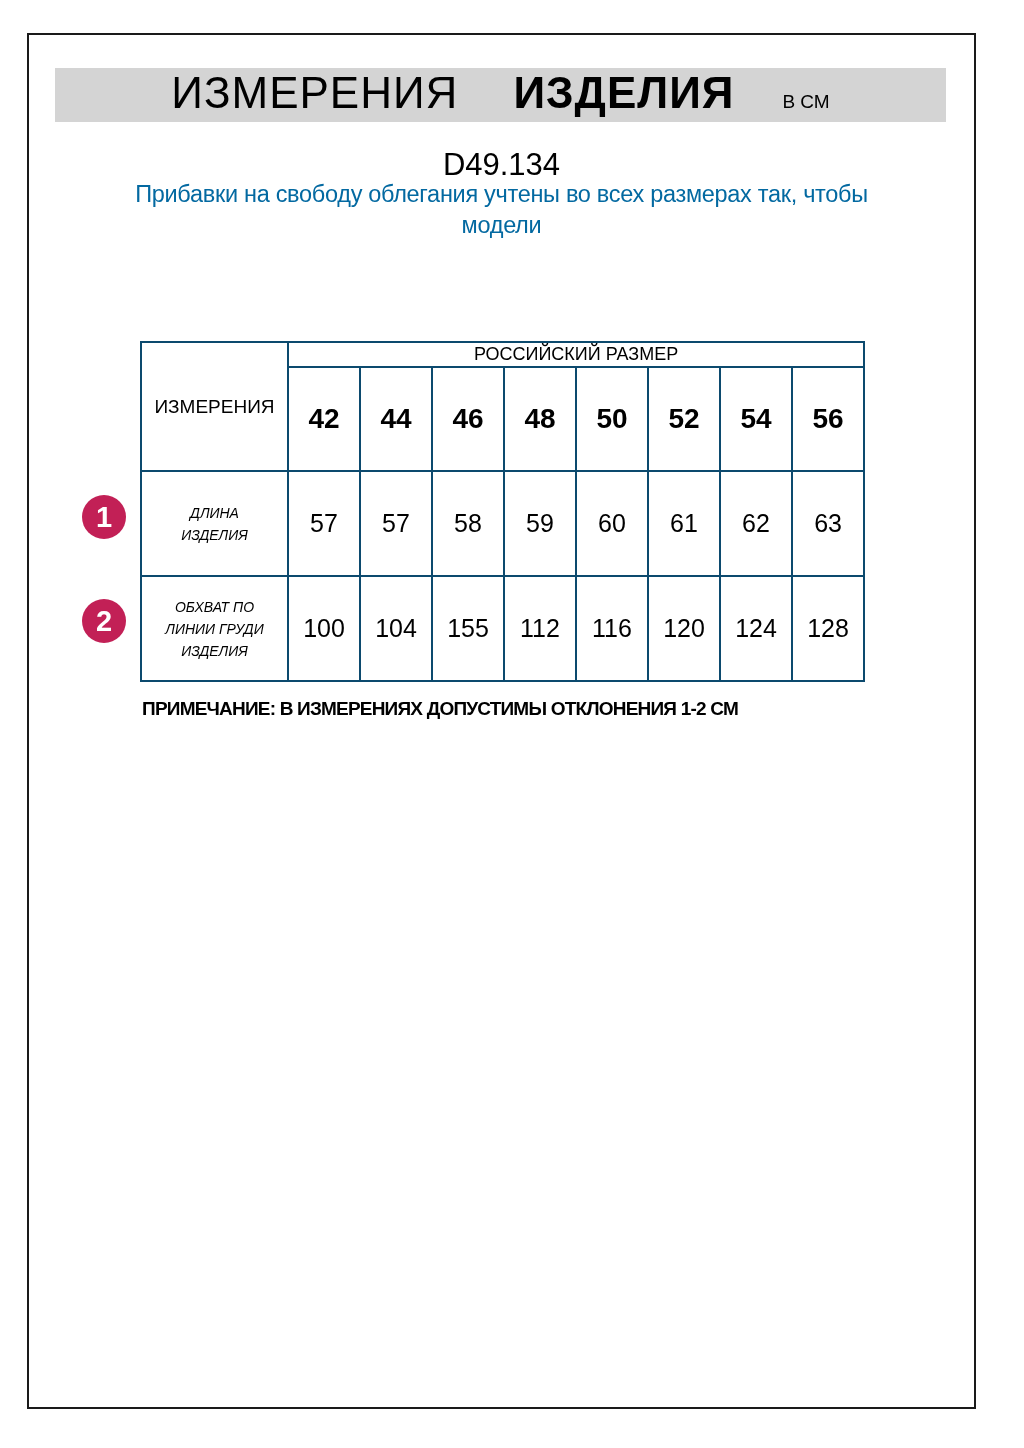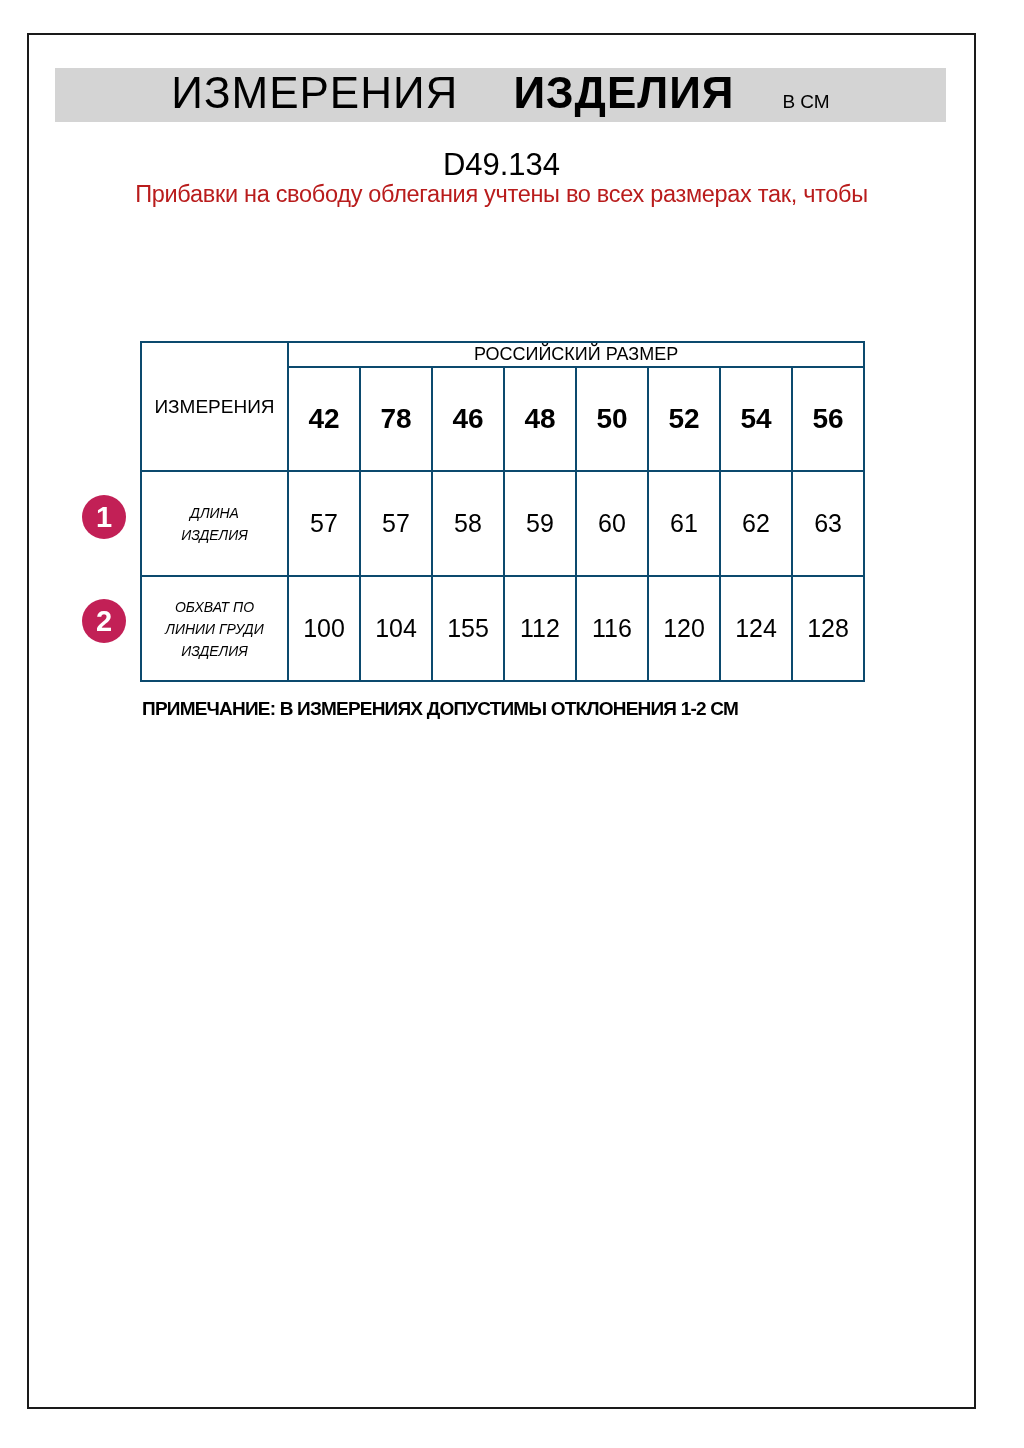"Прибавки на свободу облегания учтены" .description { color: #b91c1c -> #0369a1 }
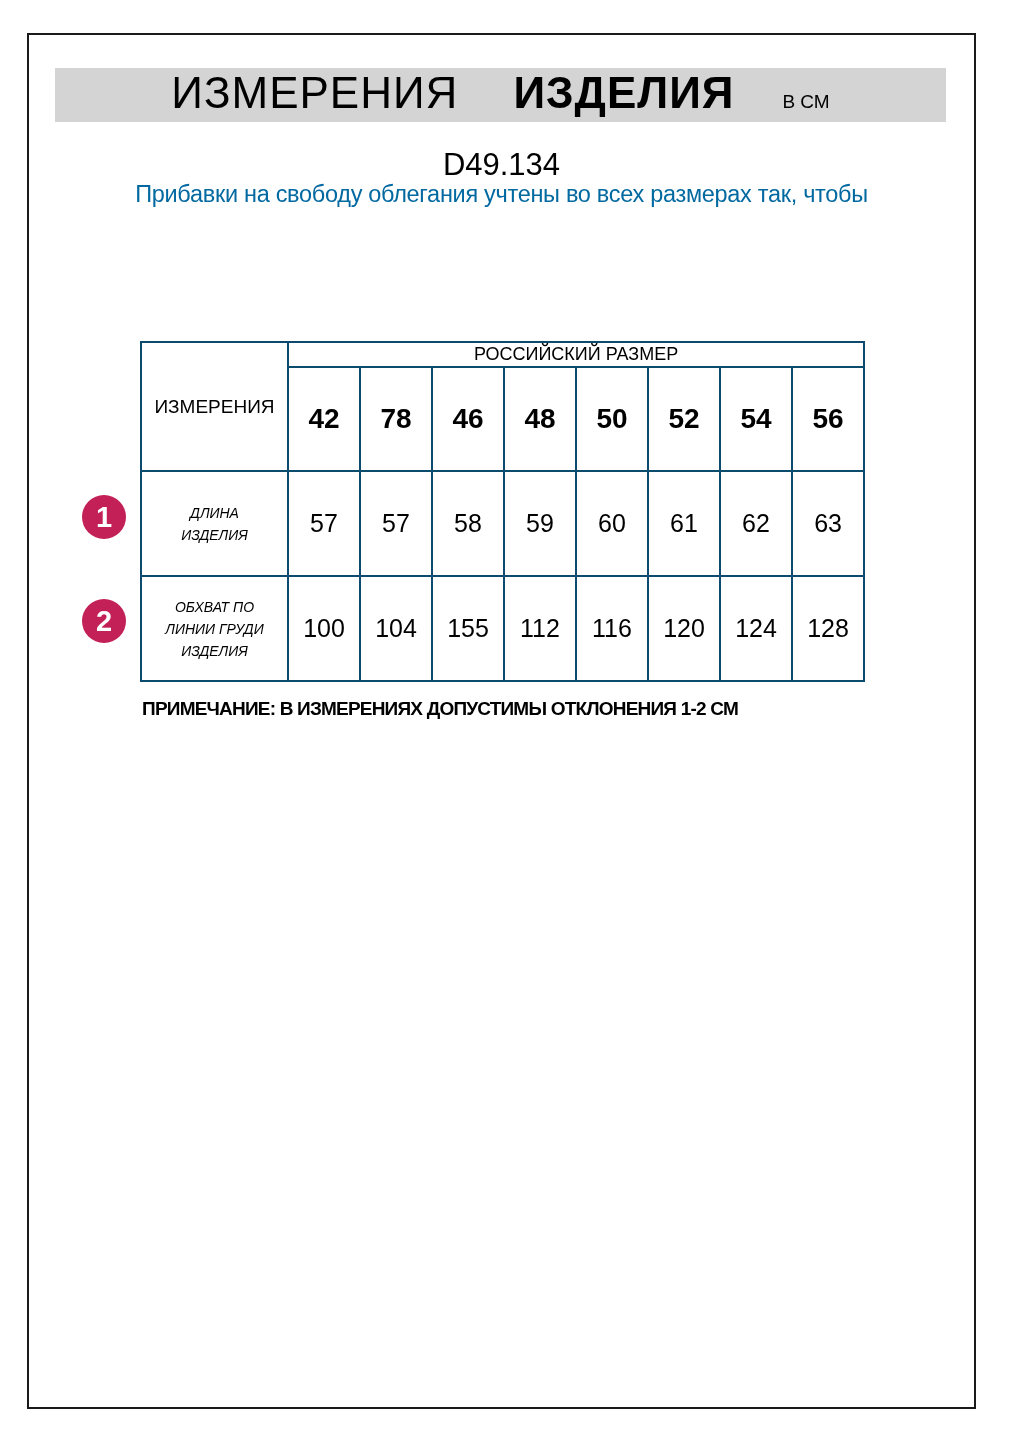"модели" div { html: none -> <div>модели</div> }
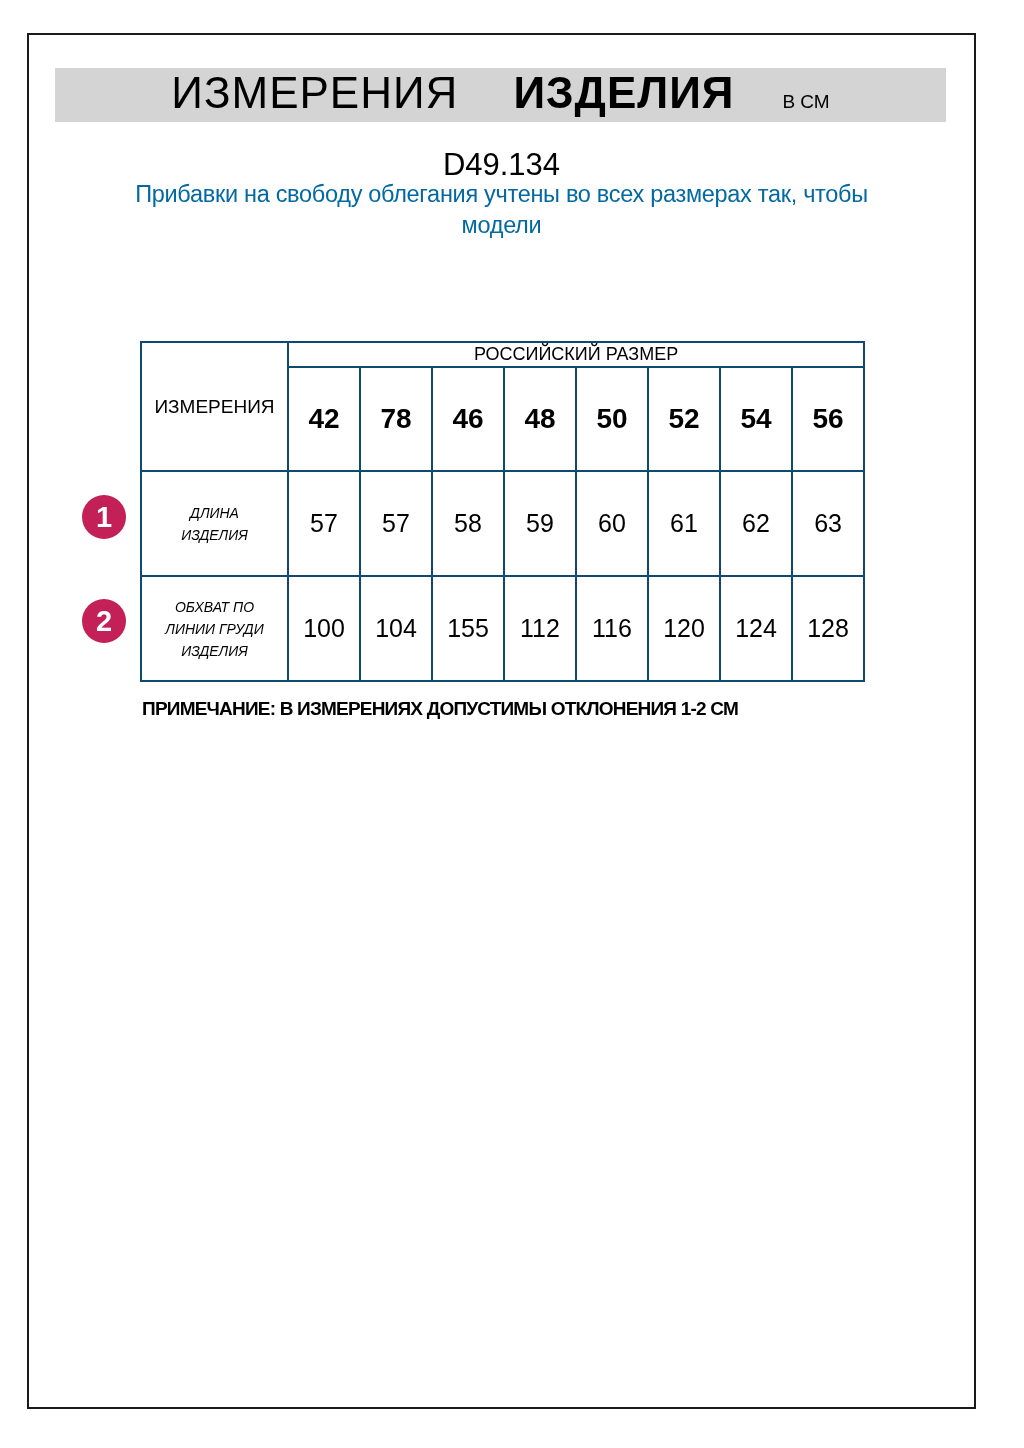"78" td.size-header { text: 78 -> 44 }
